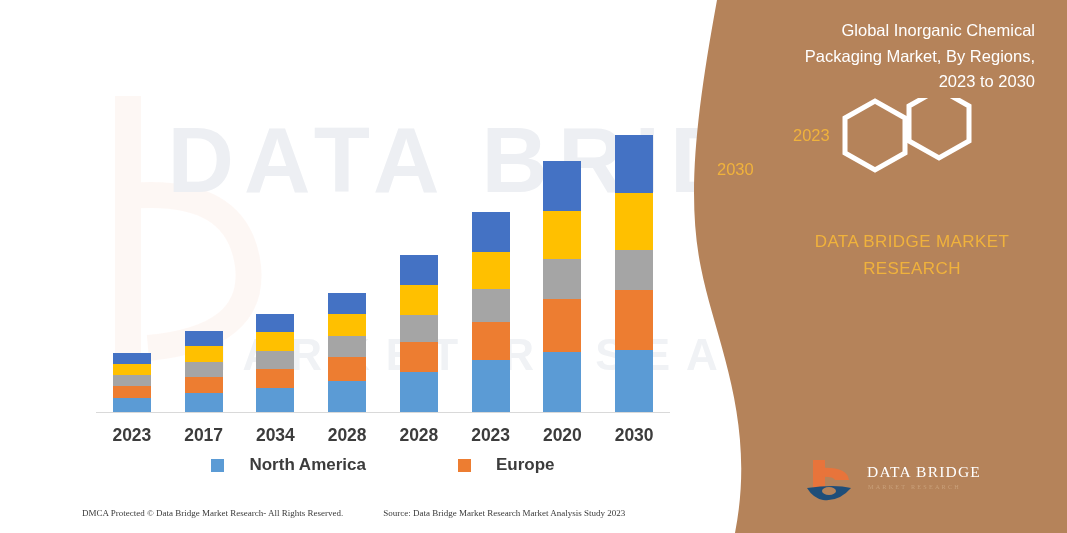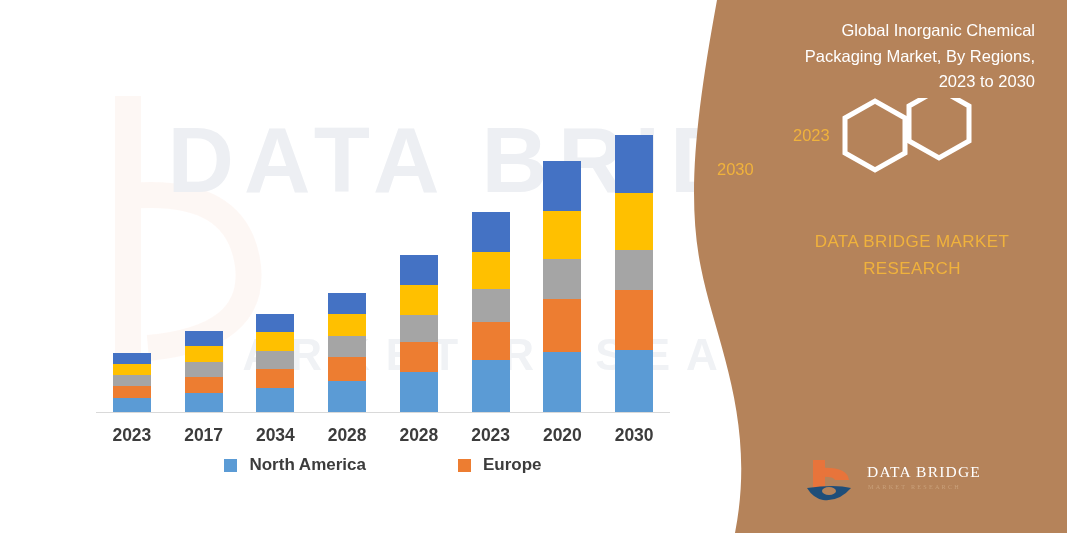"North America" .legend-item { gap: 12px -> 25px }
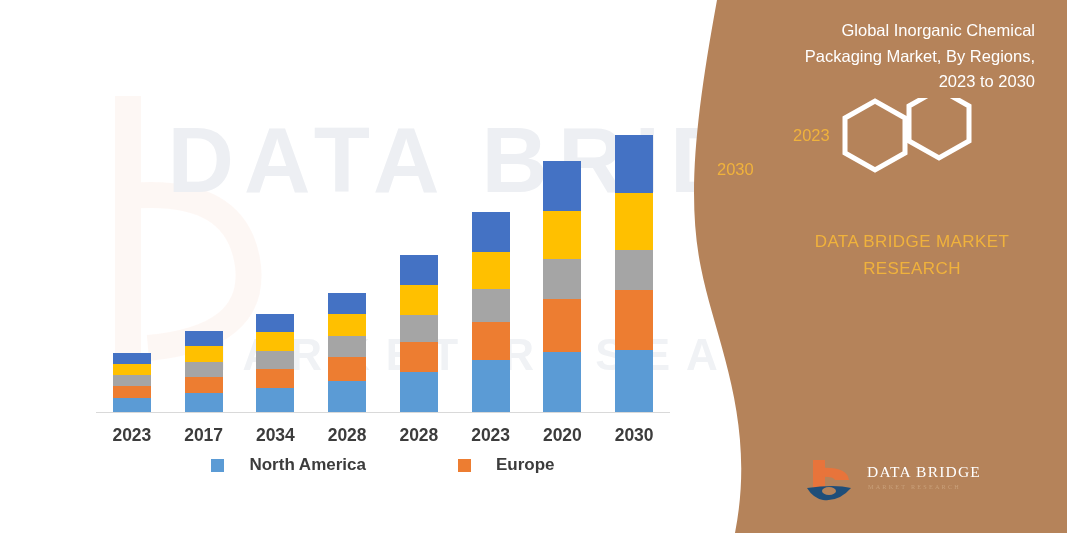"DMCA Protected © Data Bridge" div.footer { html: none -> <div> <span>DMCA Protected © Data Bridge Market Research- All Rights Reserved.</span> <span>Source: Data Bridge Market Research Market Analysis Study 2023</span> </div> }
